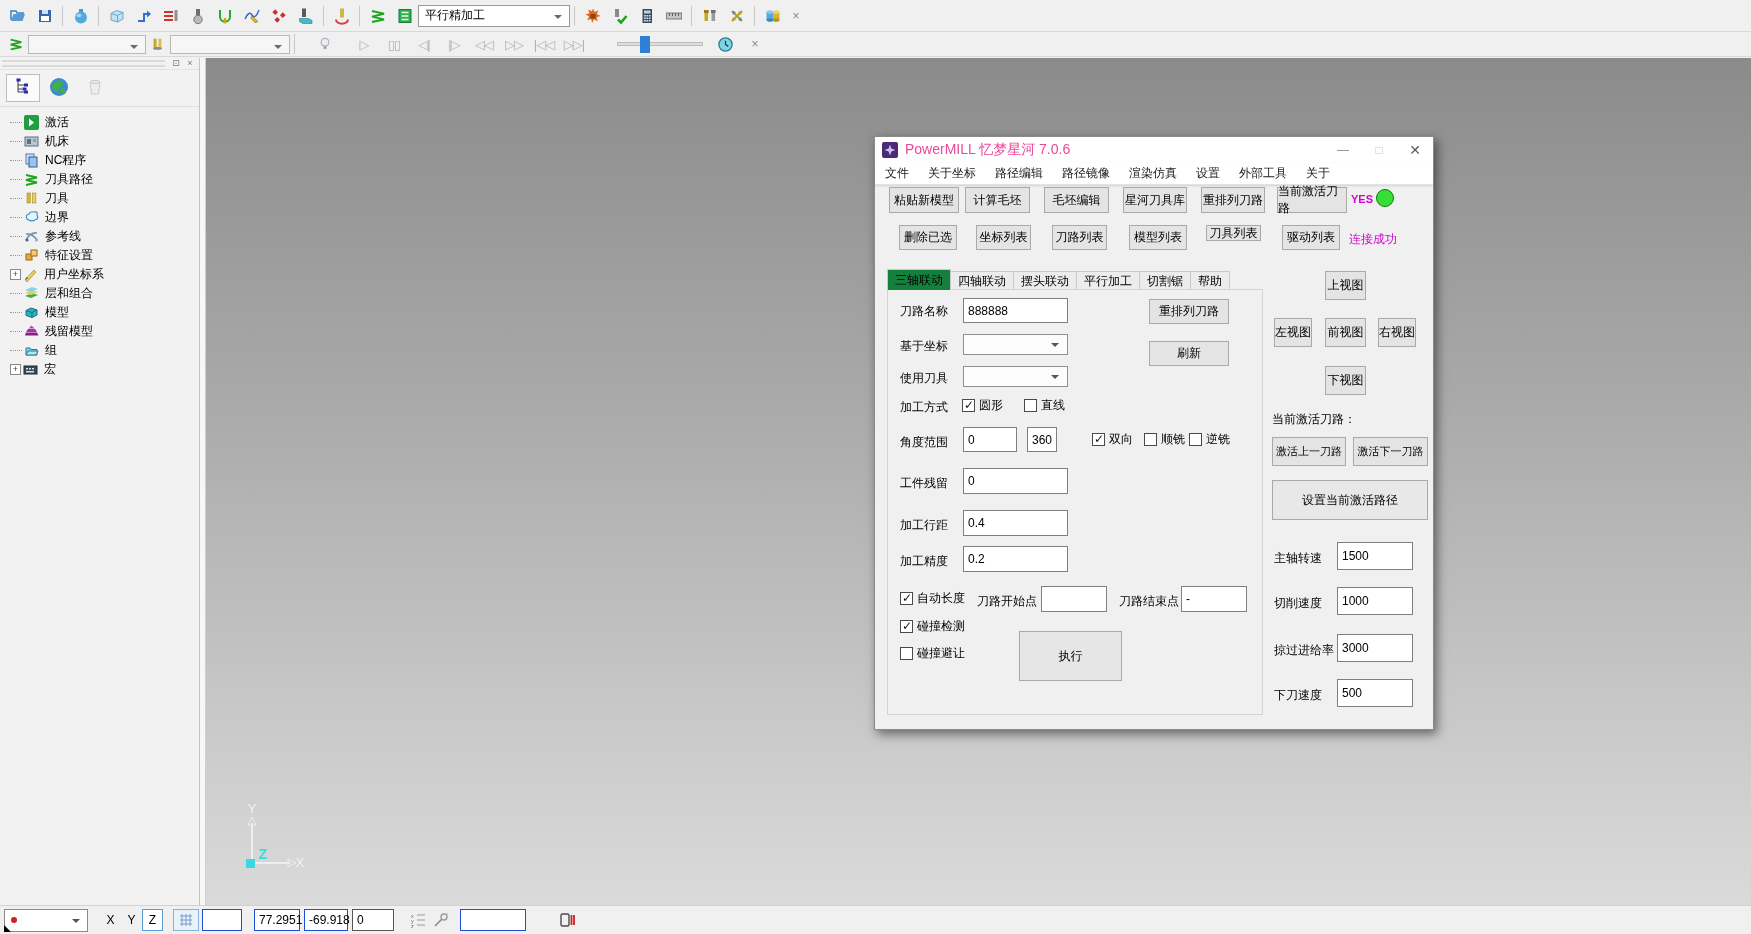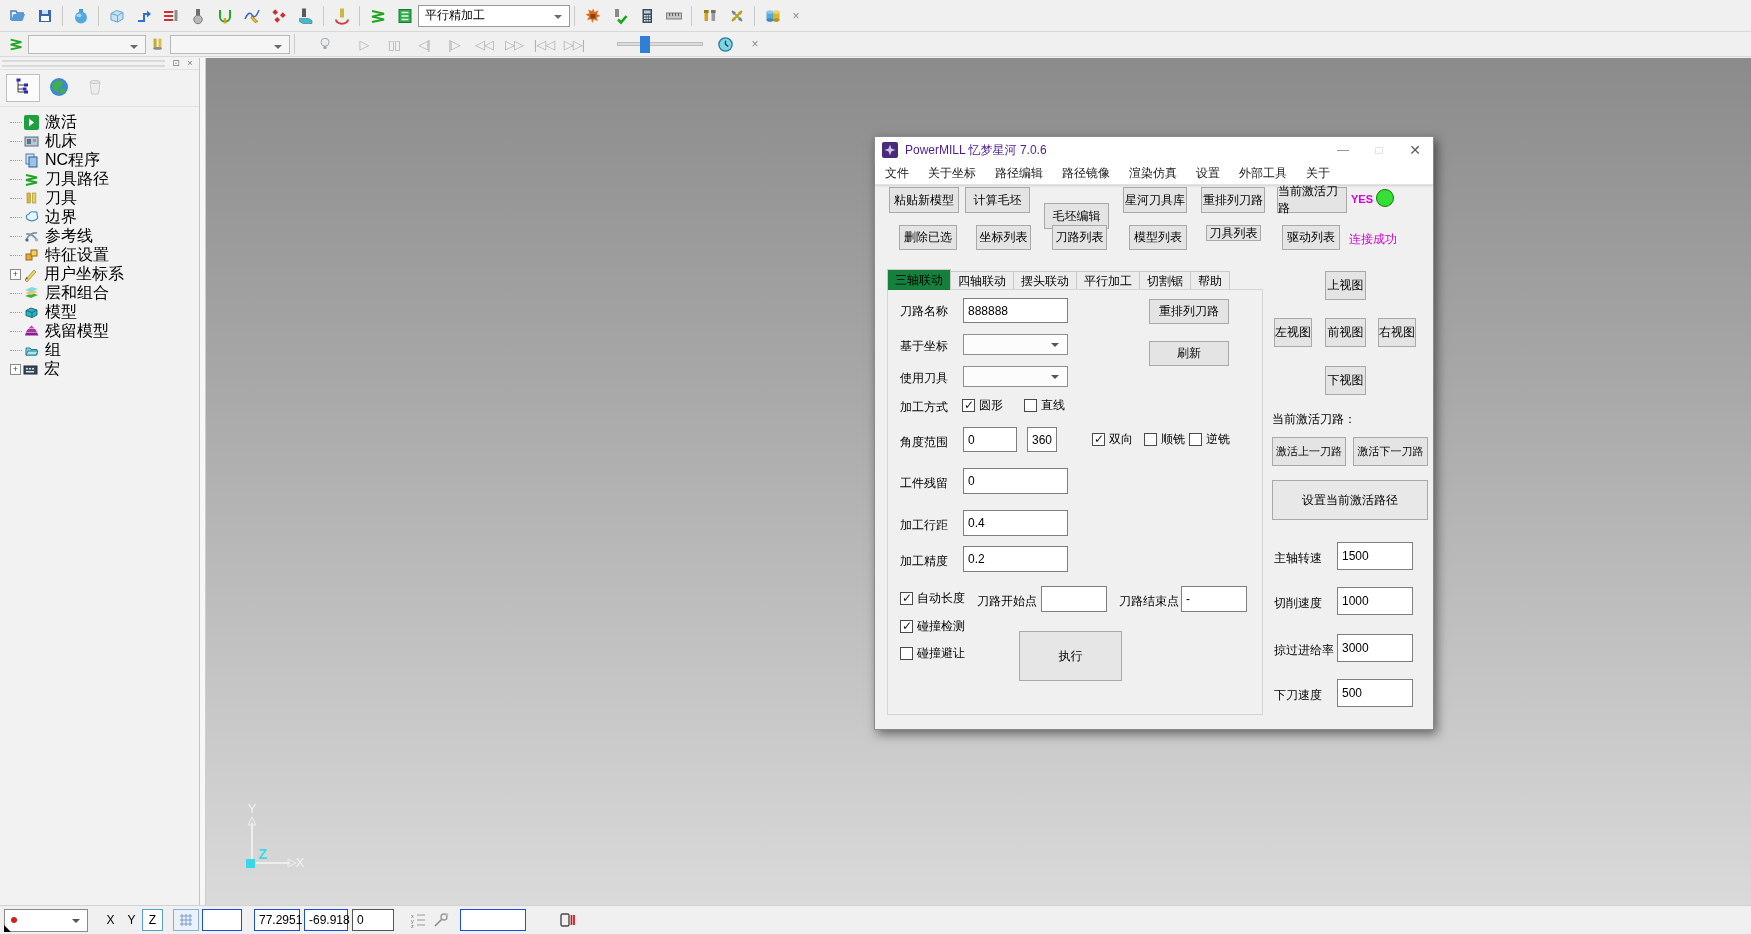"激活" .trow .tlabel { font-size: 16px -> 12px }
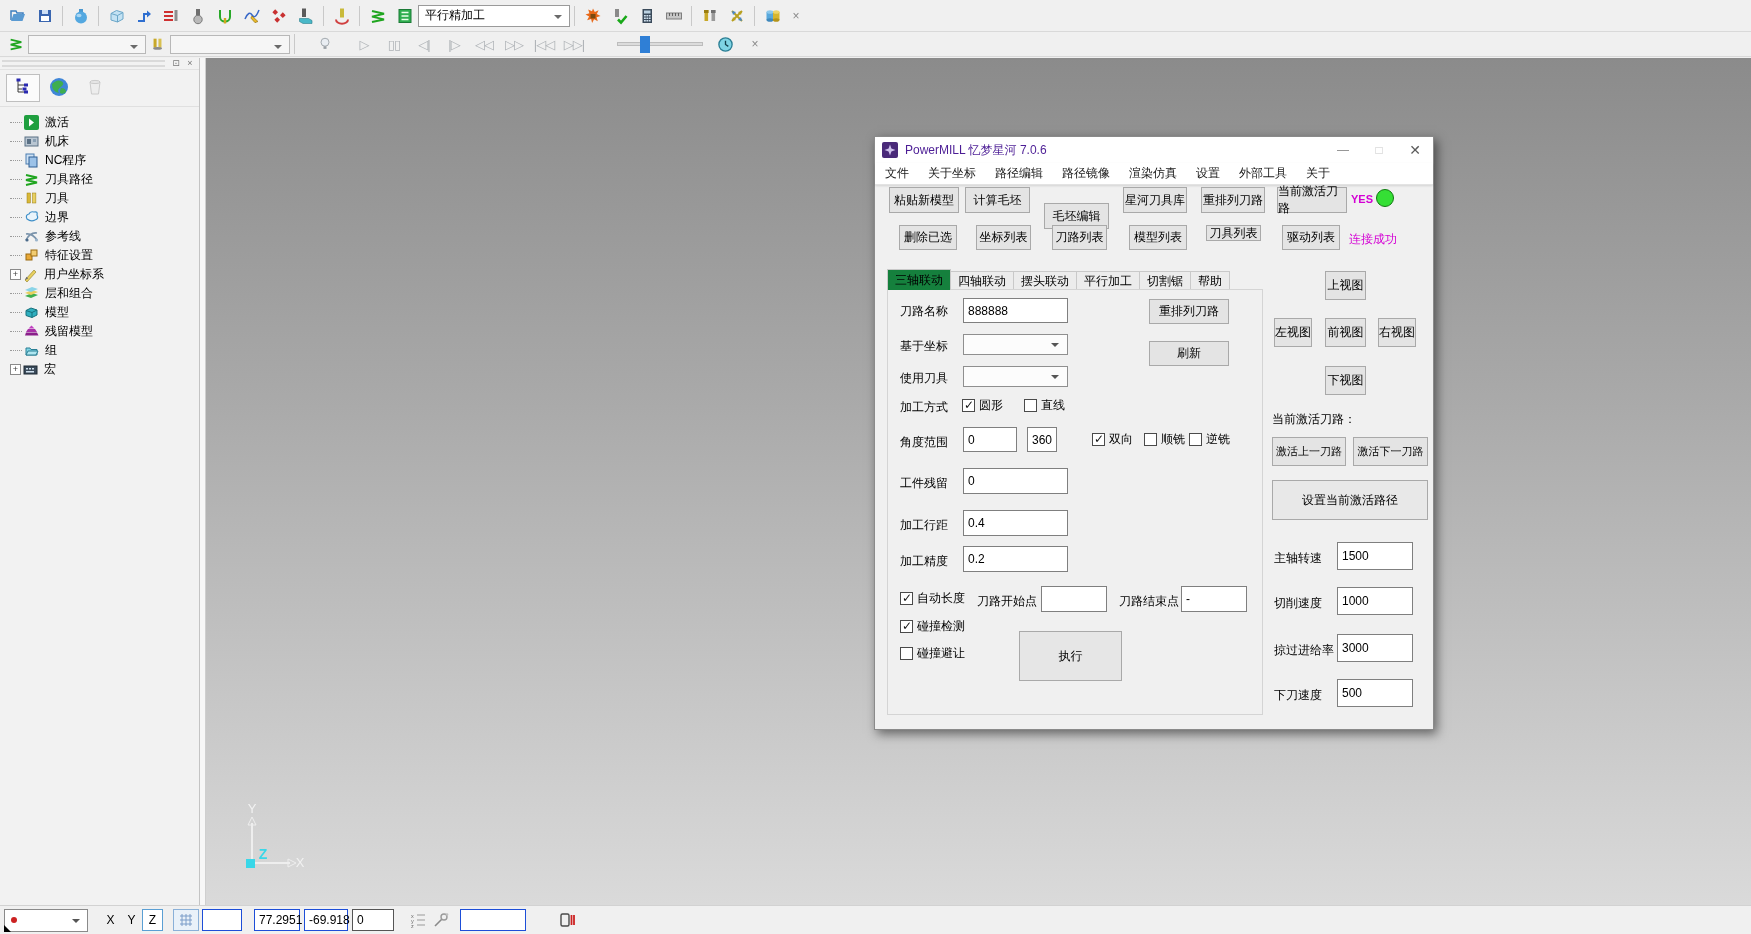"PowerMILL 忆梦星河 7.0.6" .dlg-title .ttext { color: #4c1d95 -> #ec4899; font-size: 12px -> 14px }
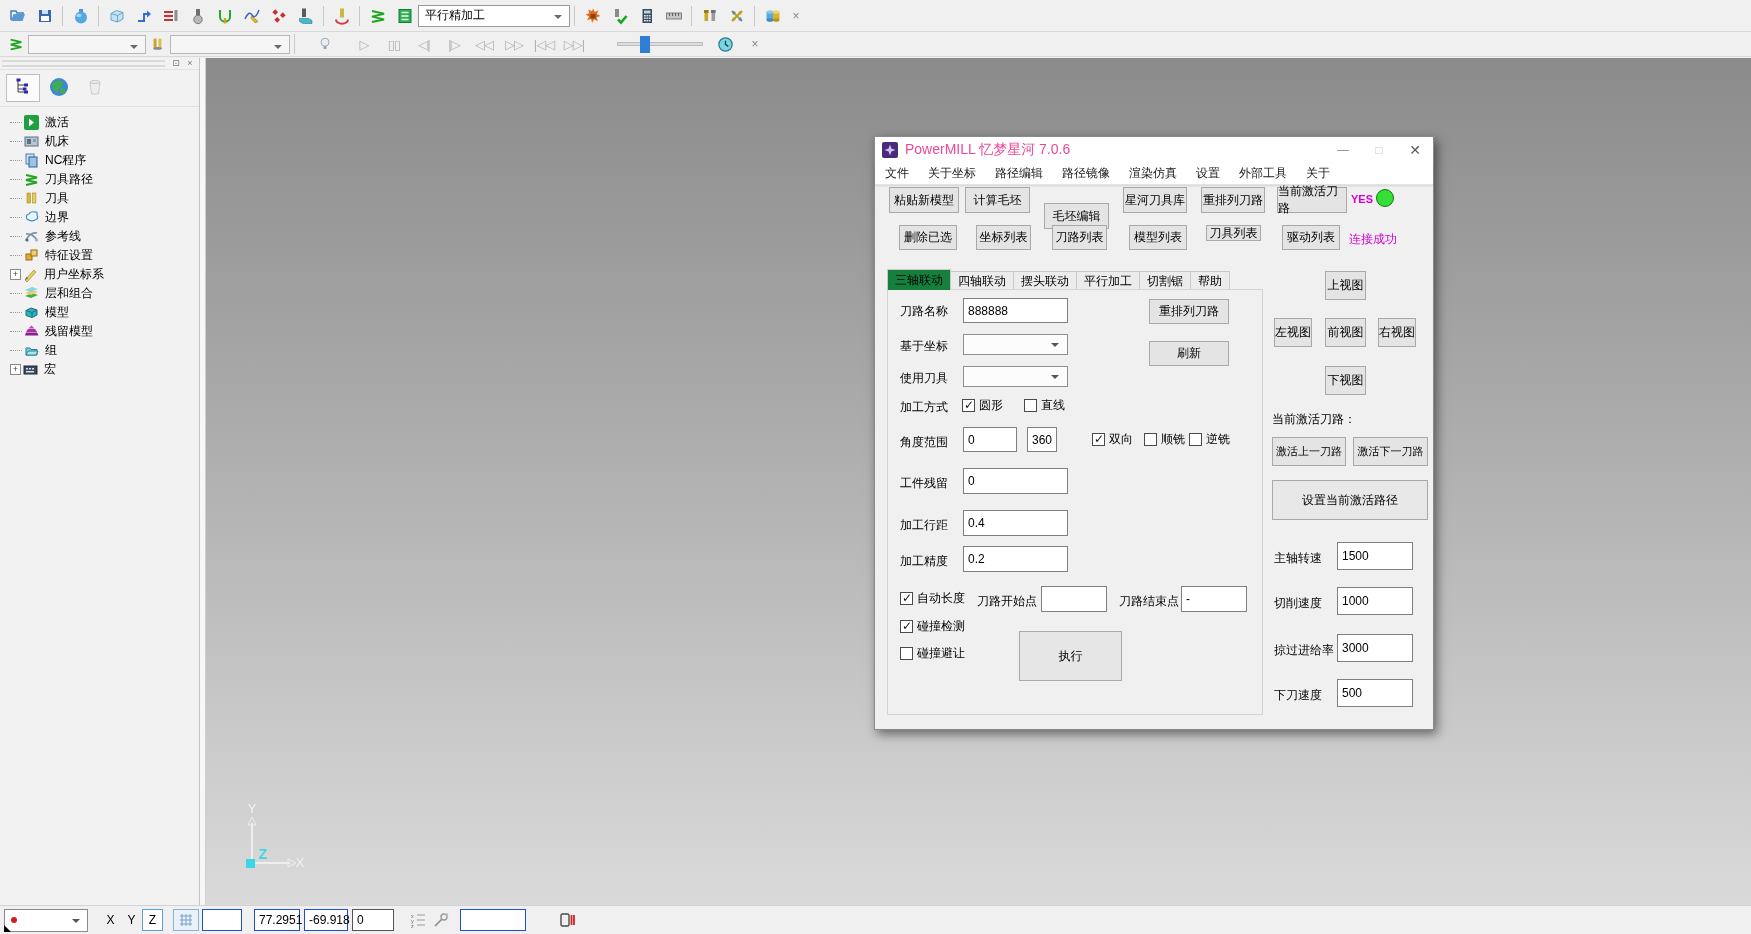"毛坯编辑" div.btn { top: 66px -> 50px }
